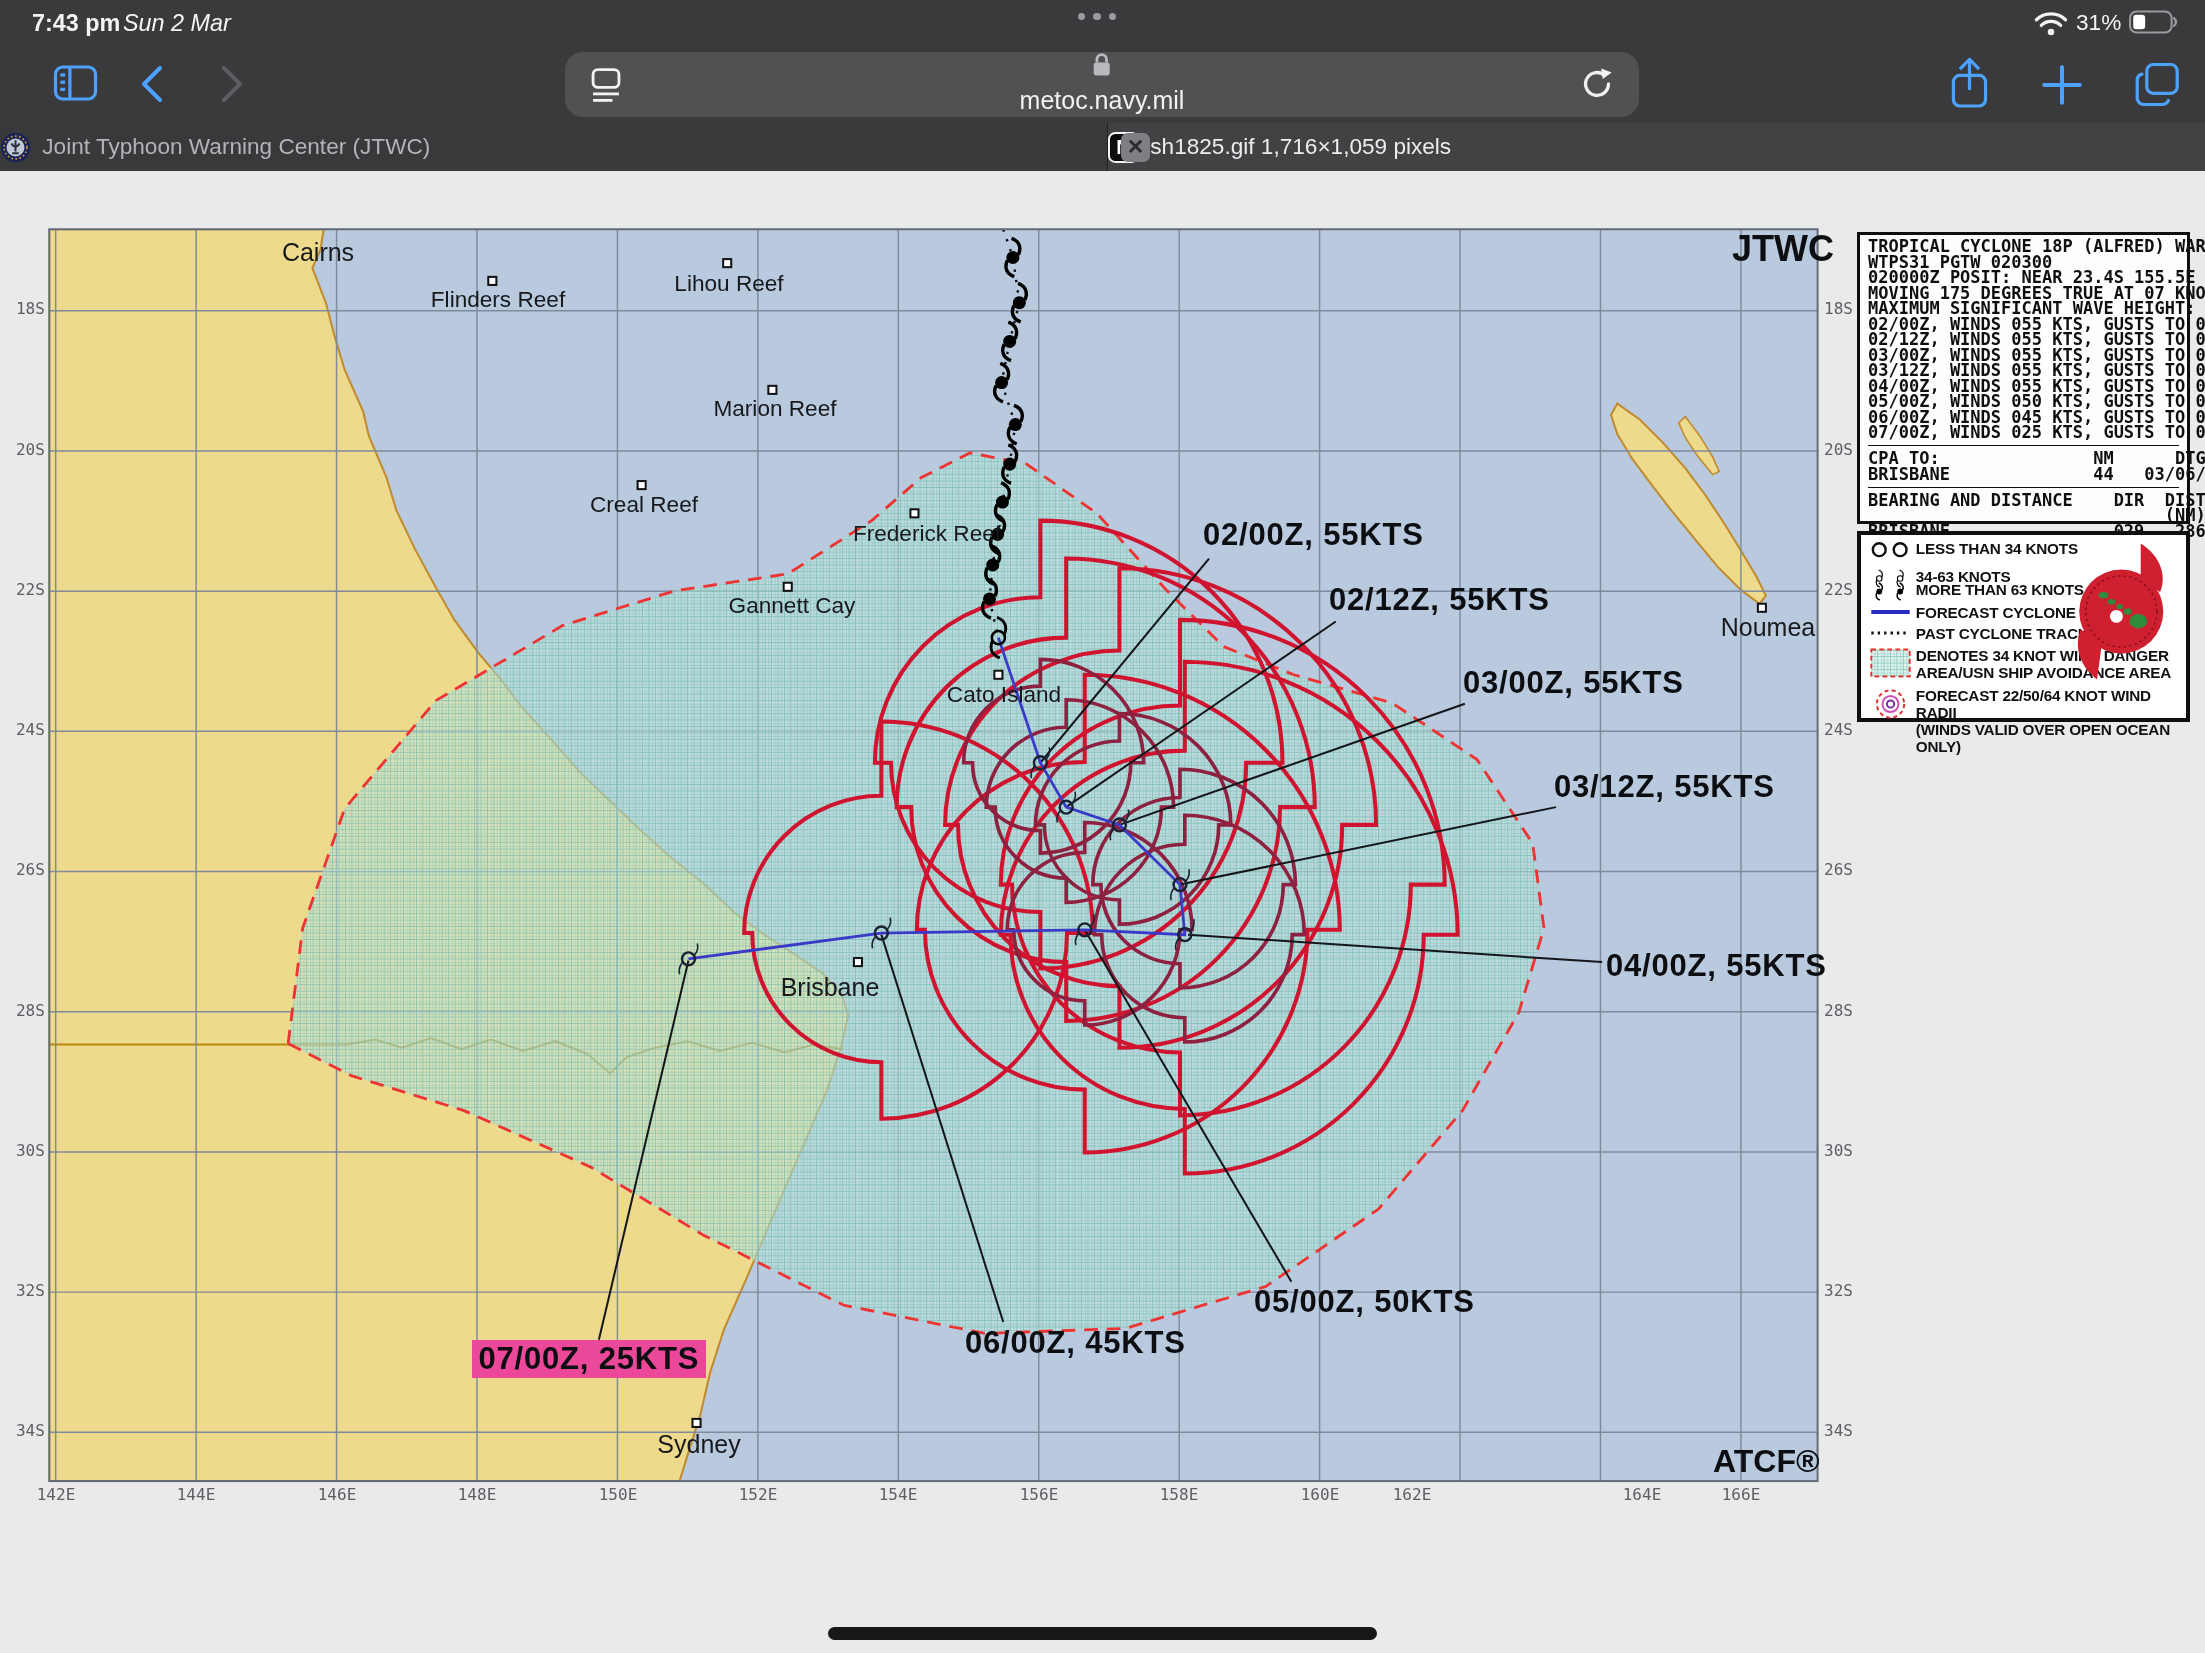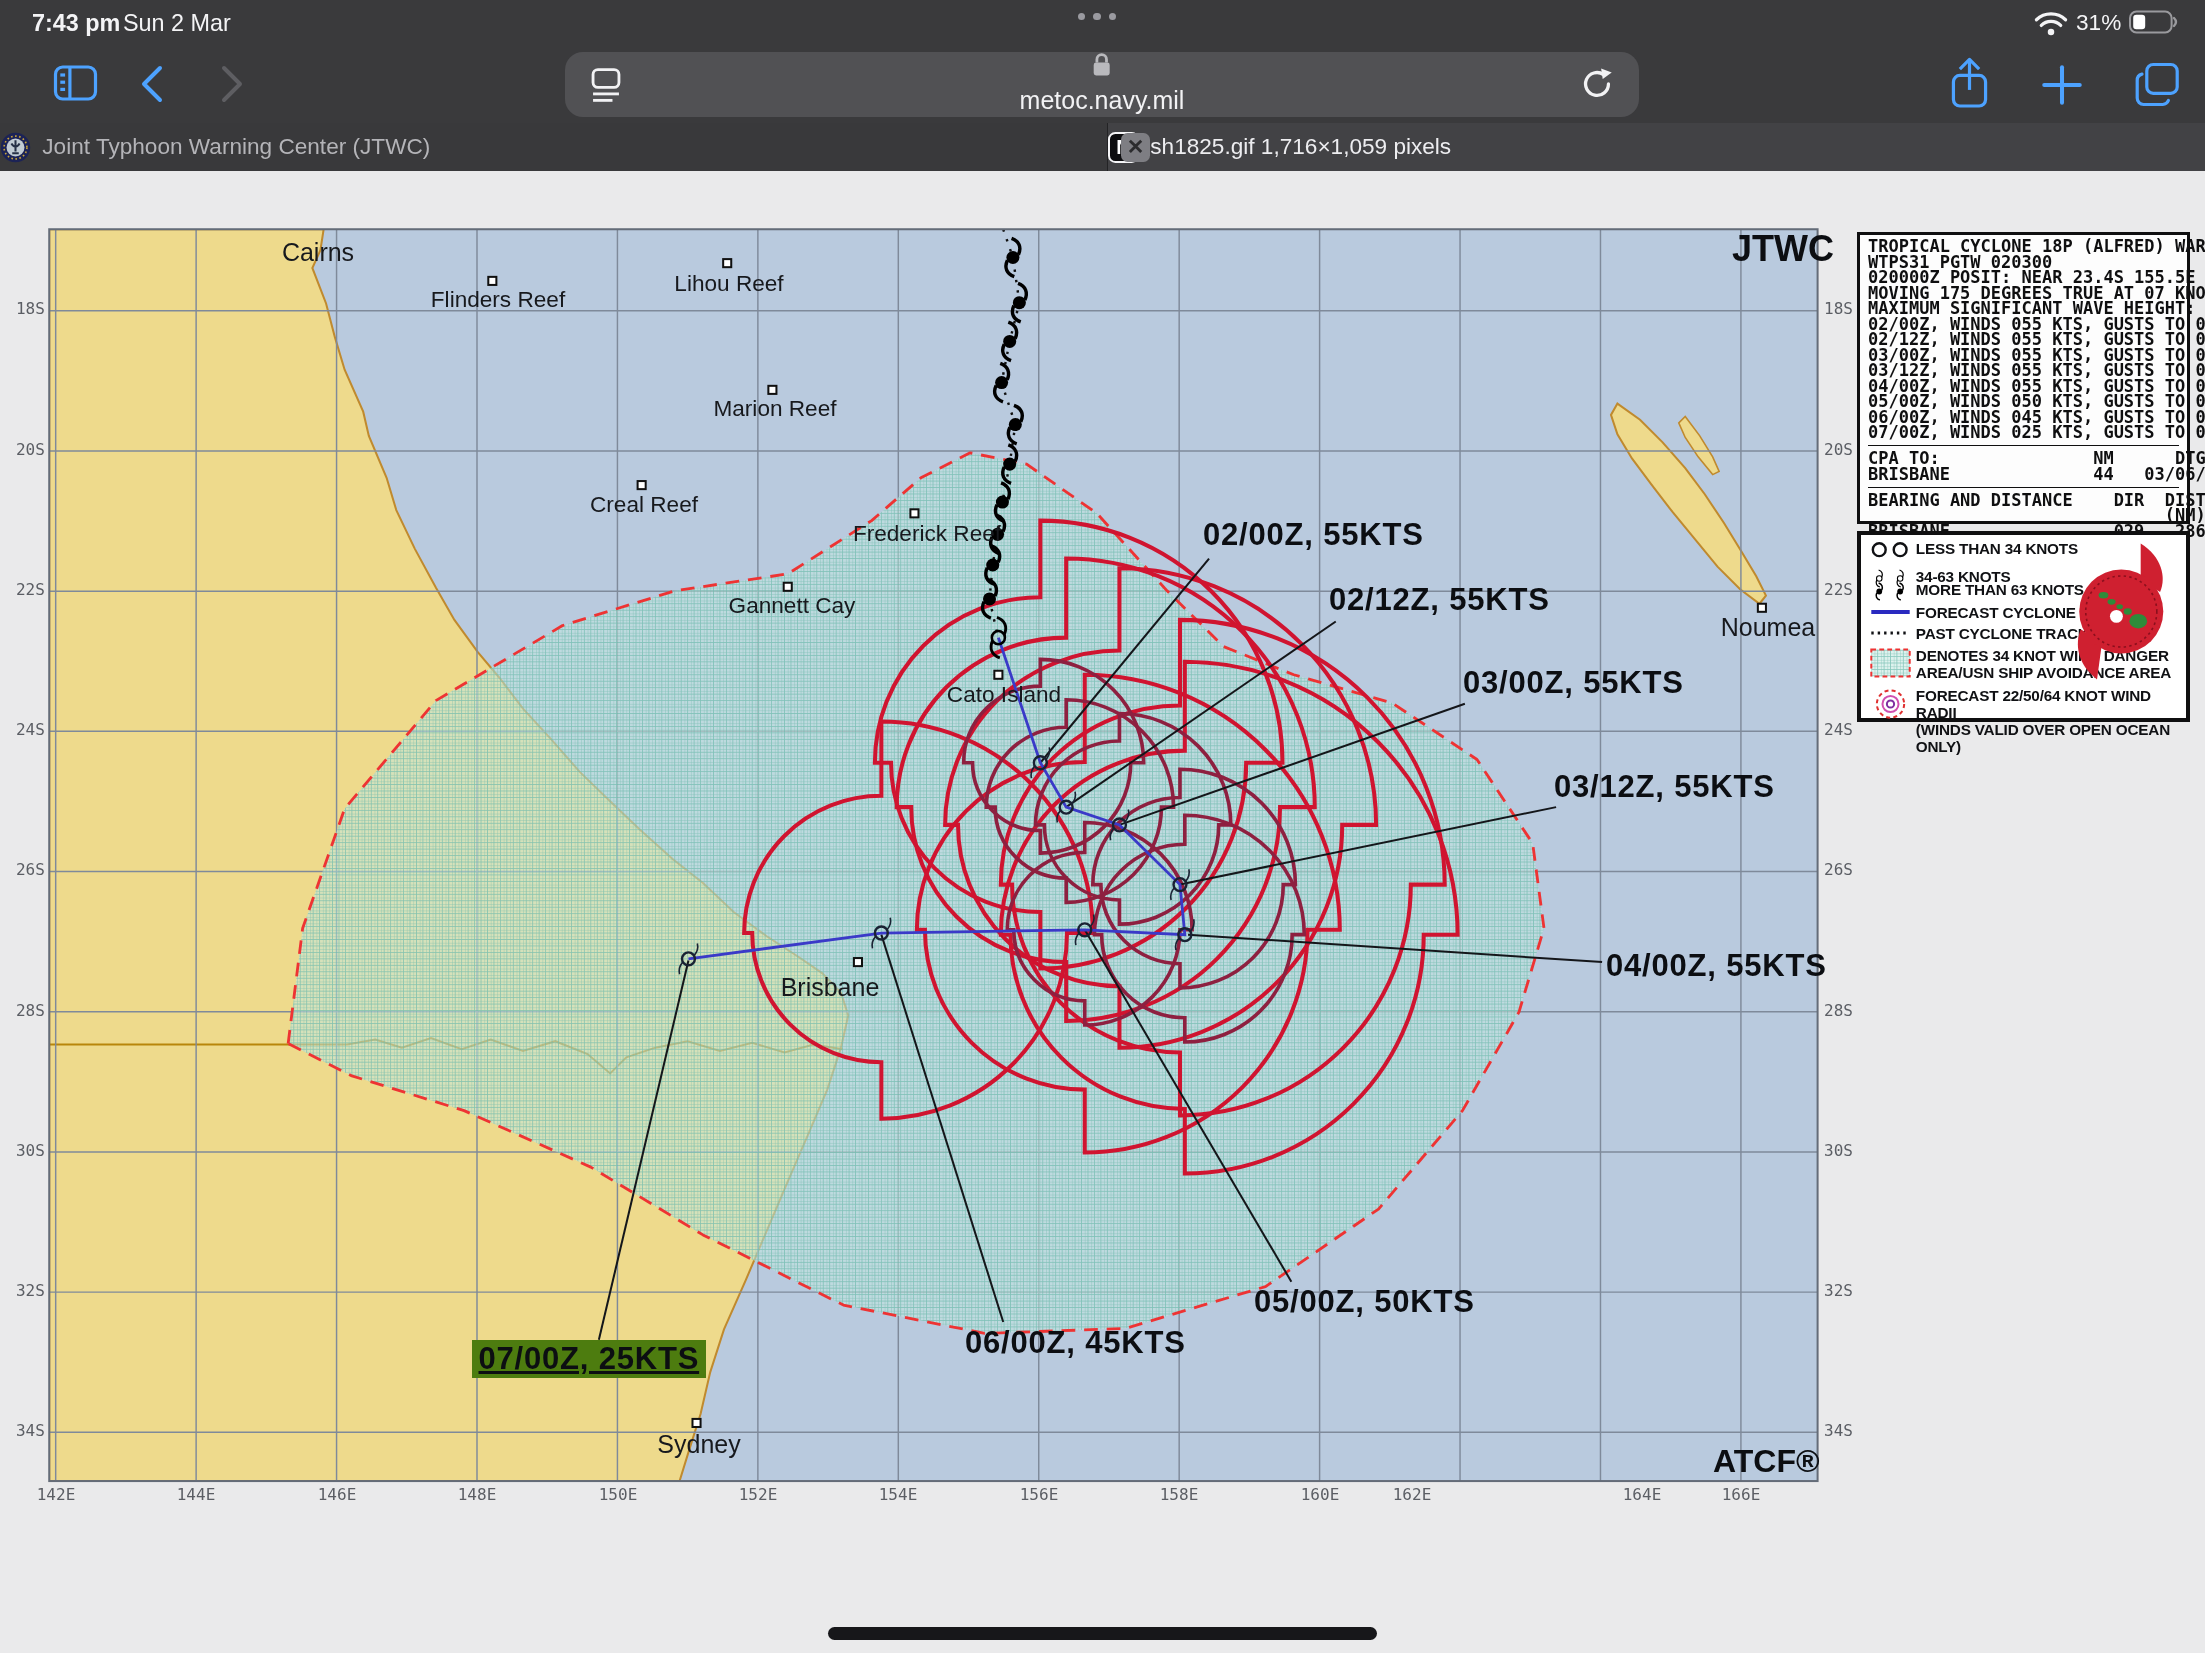"Sun 2 Mar" .sb-date { font-style: none -> italic }
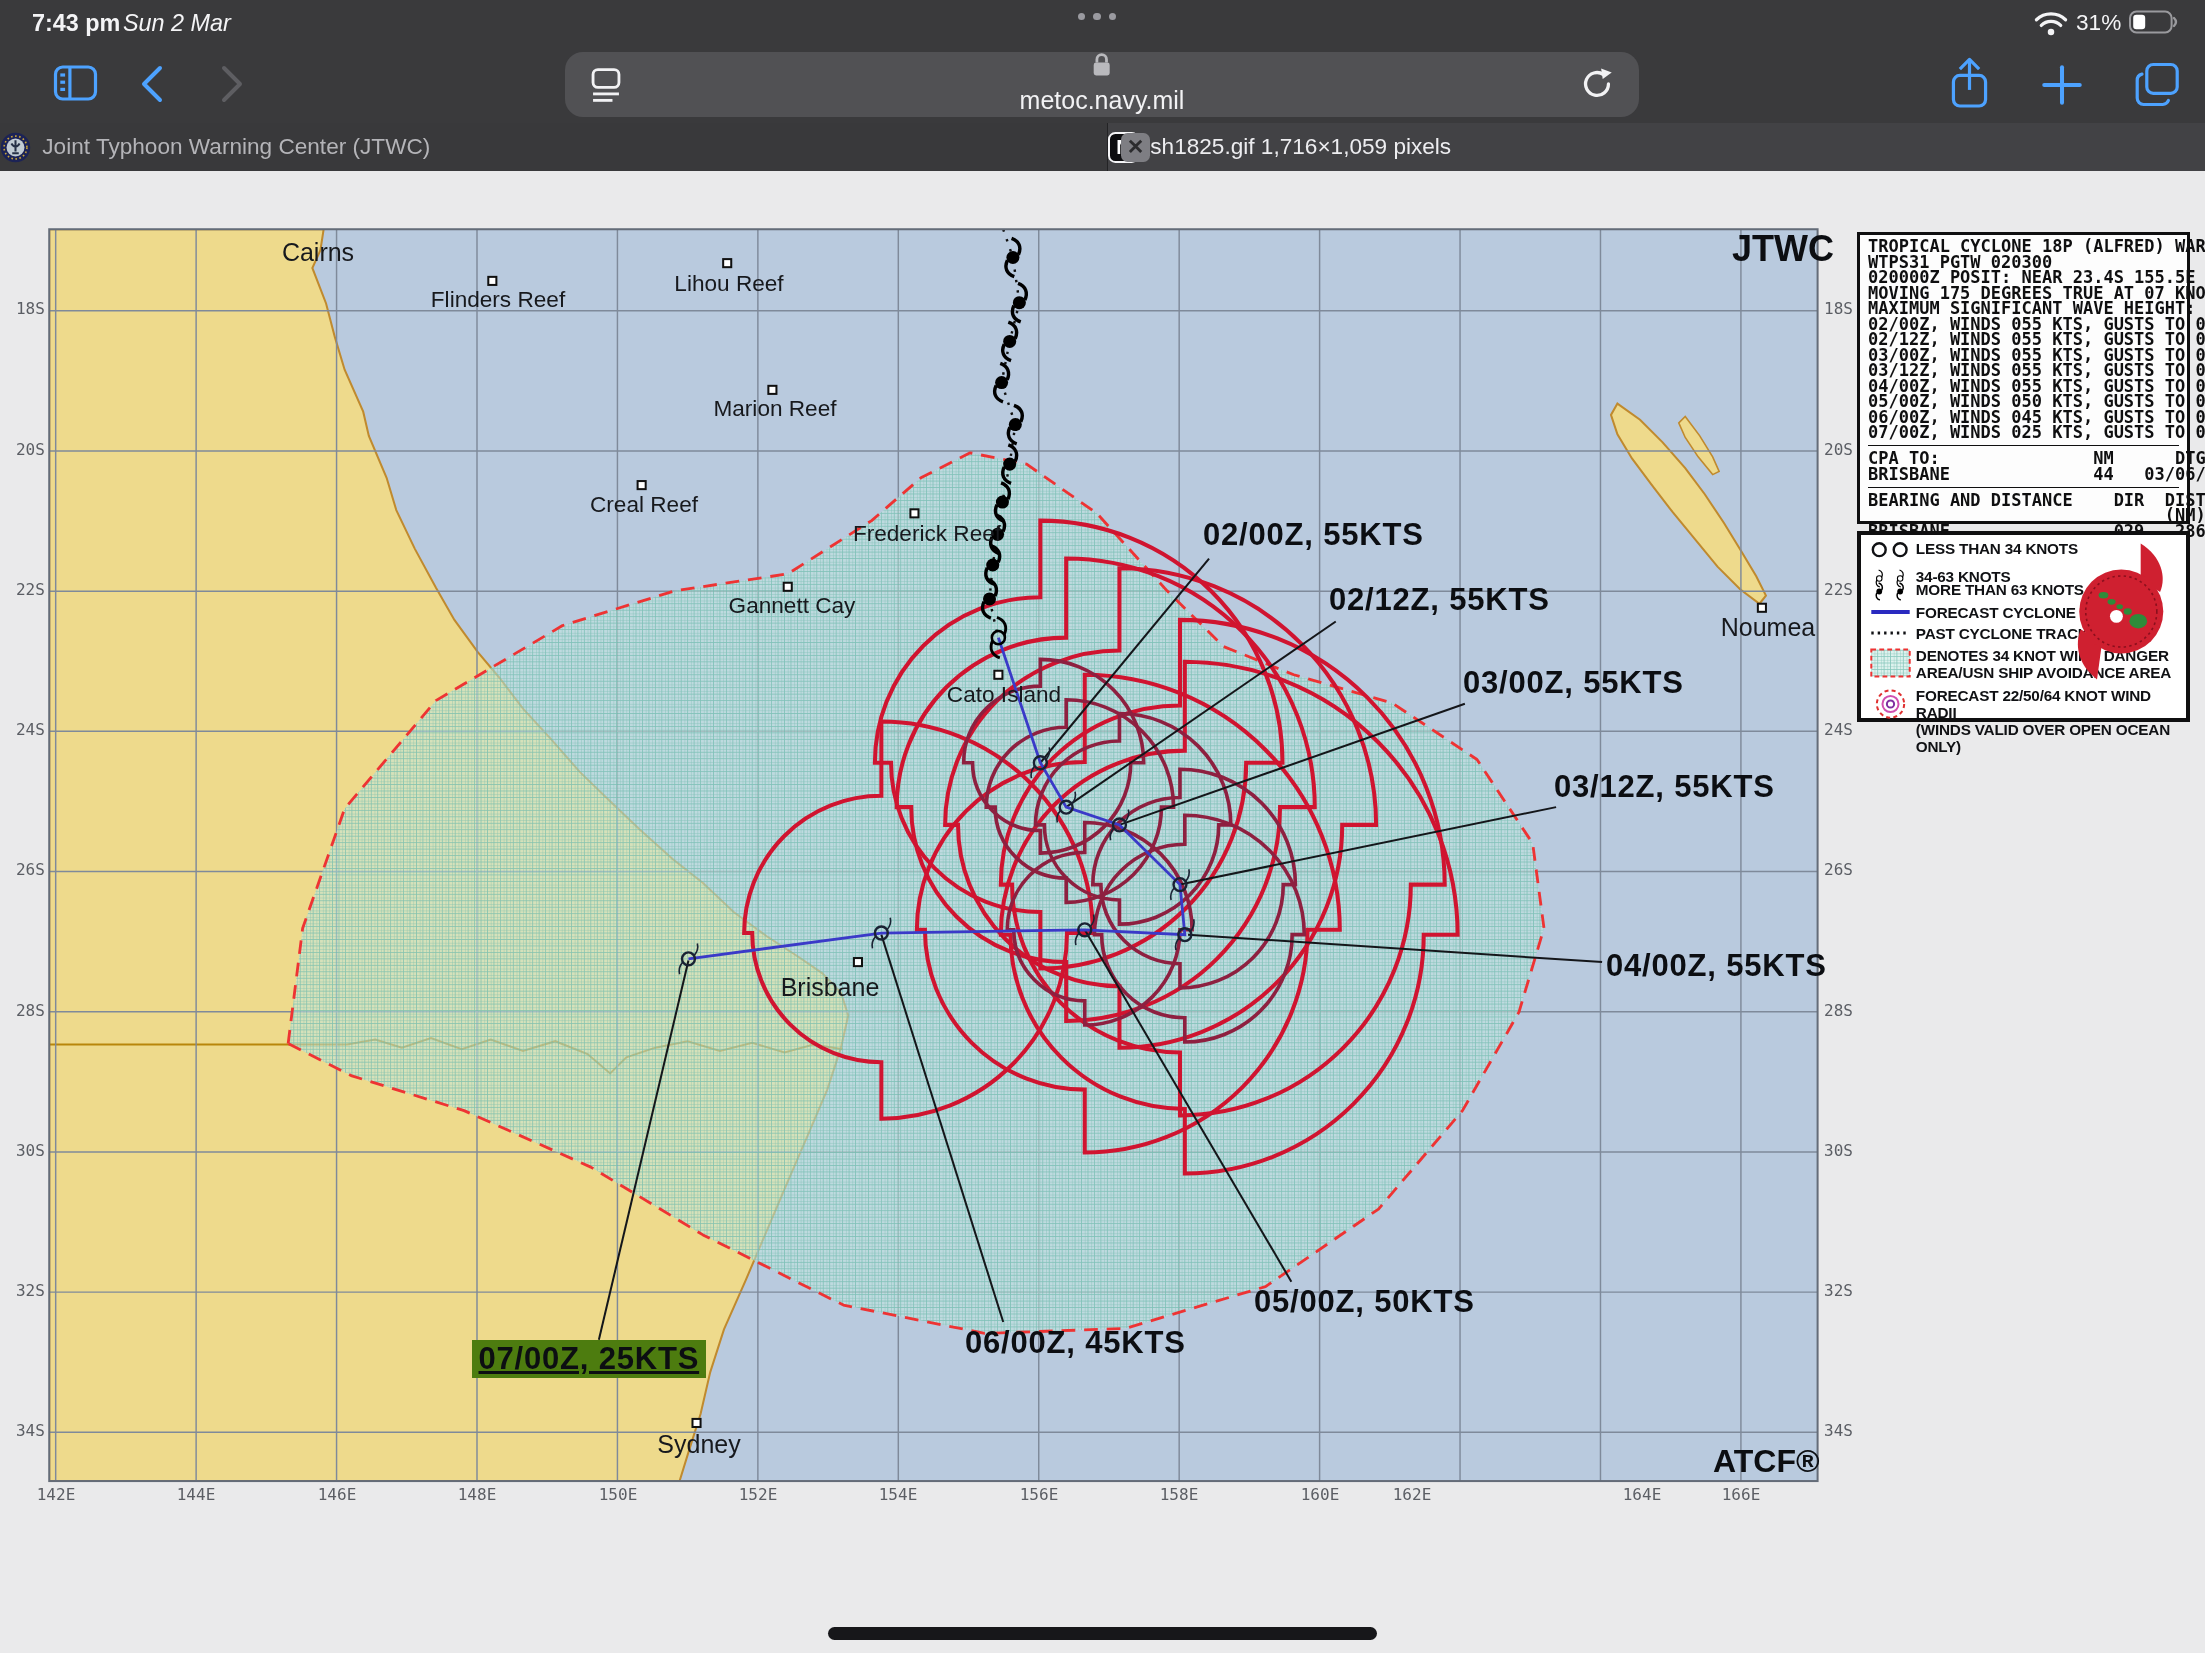"07/00Z, 25KTS" .flabel.hl { background: #4d7c0f -> #ec4899; text-decoration: underline -> none }
